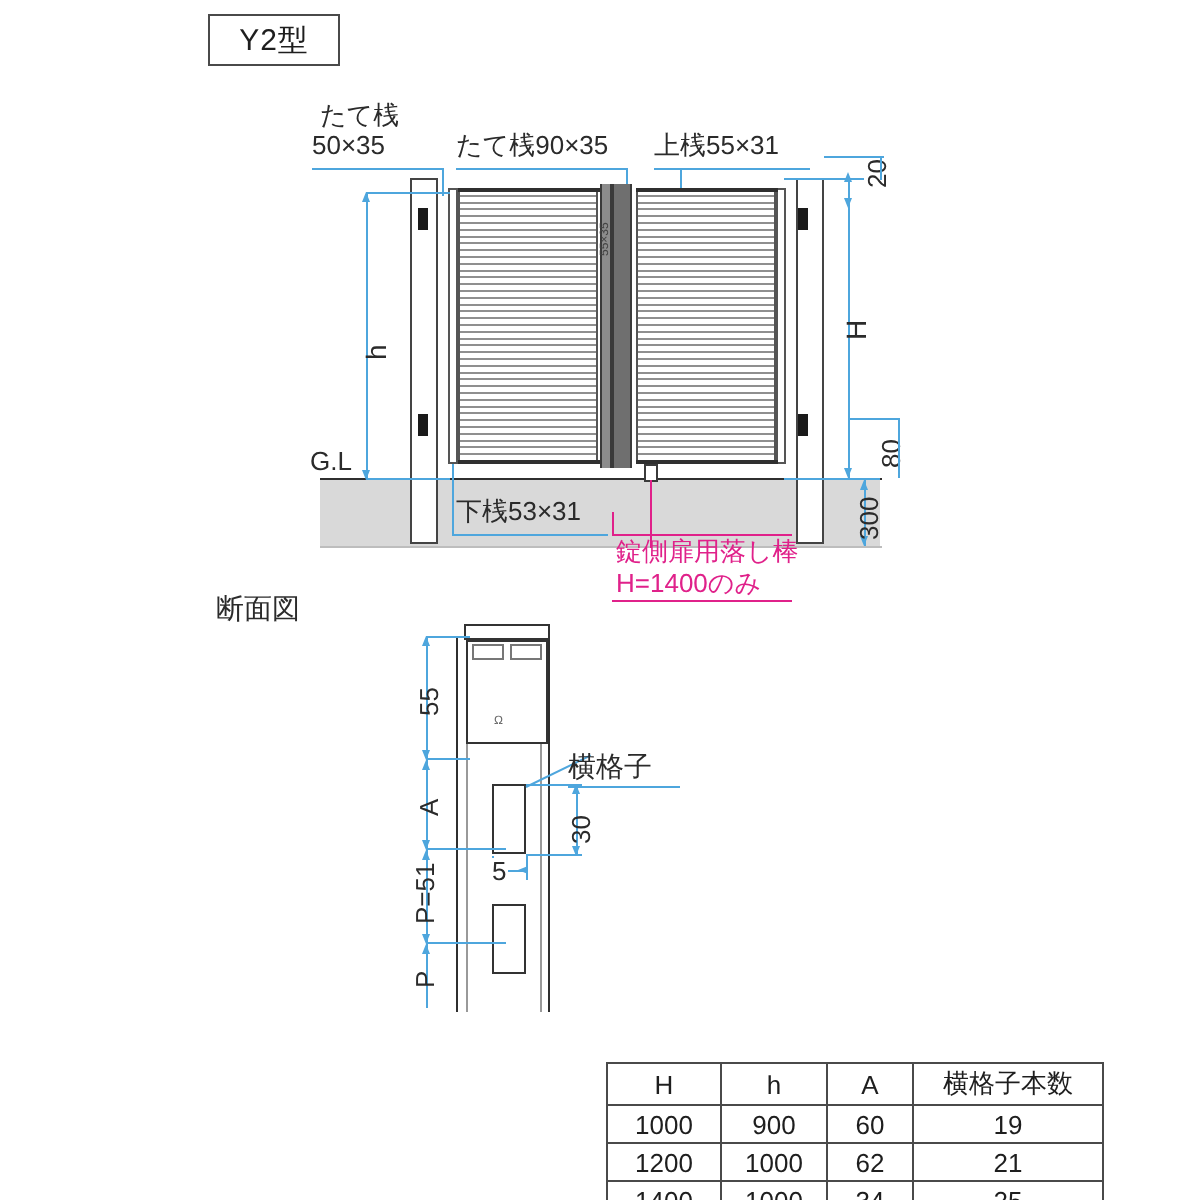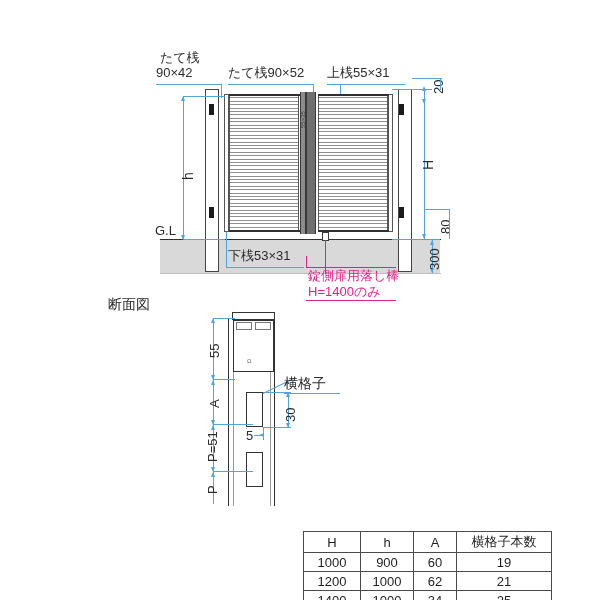"Y2型" div.titlebox { html: none -> <div> <span>Y2型</span> </div> }
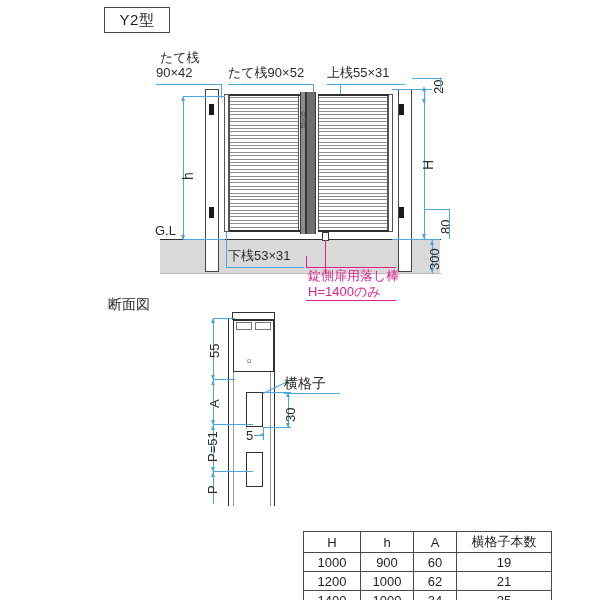"90×42" div.t { text: 90×42 -> 50×35 }
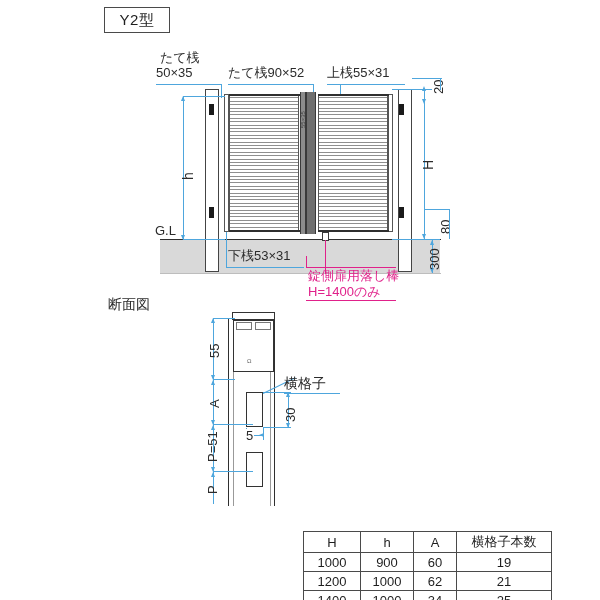"たて桟90×52" div.t { text: 52 -> 35 }
